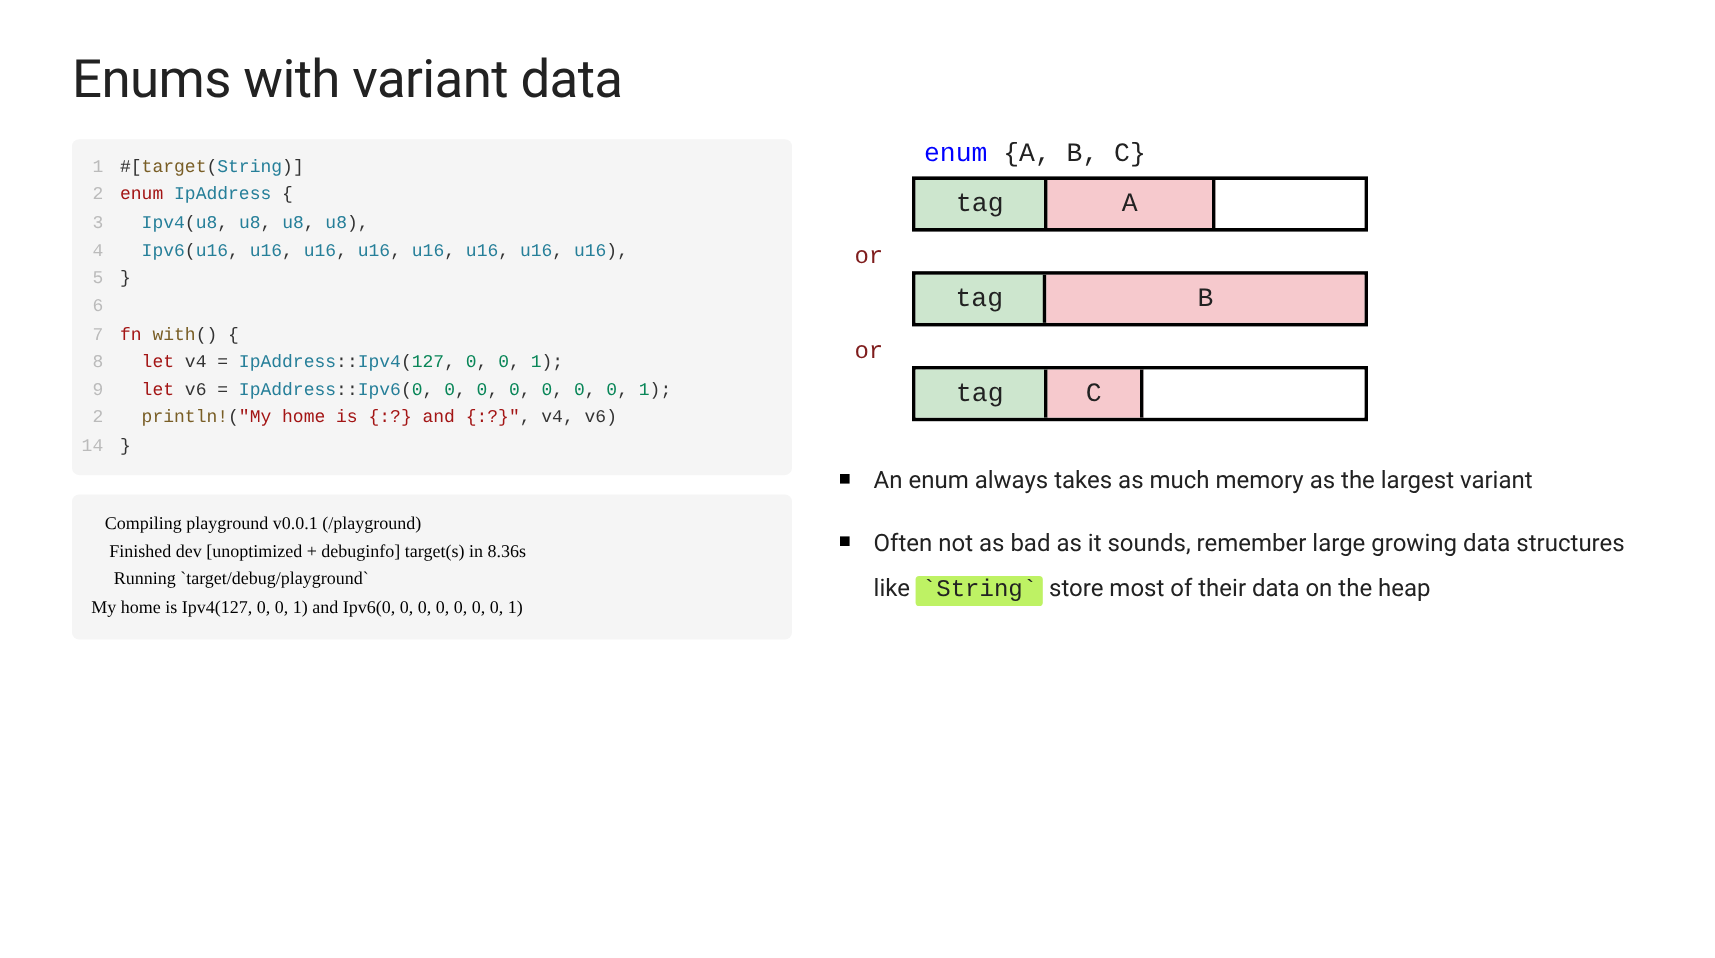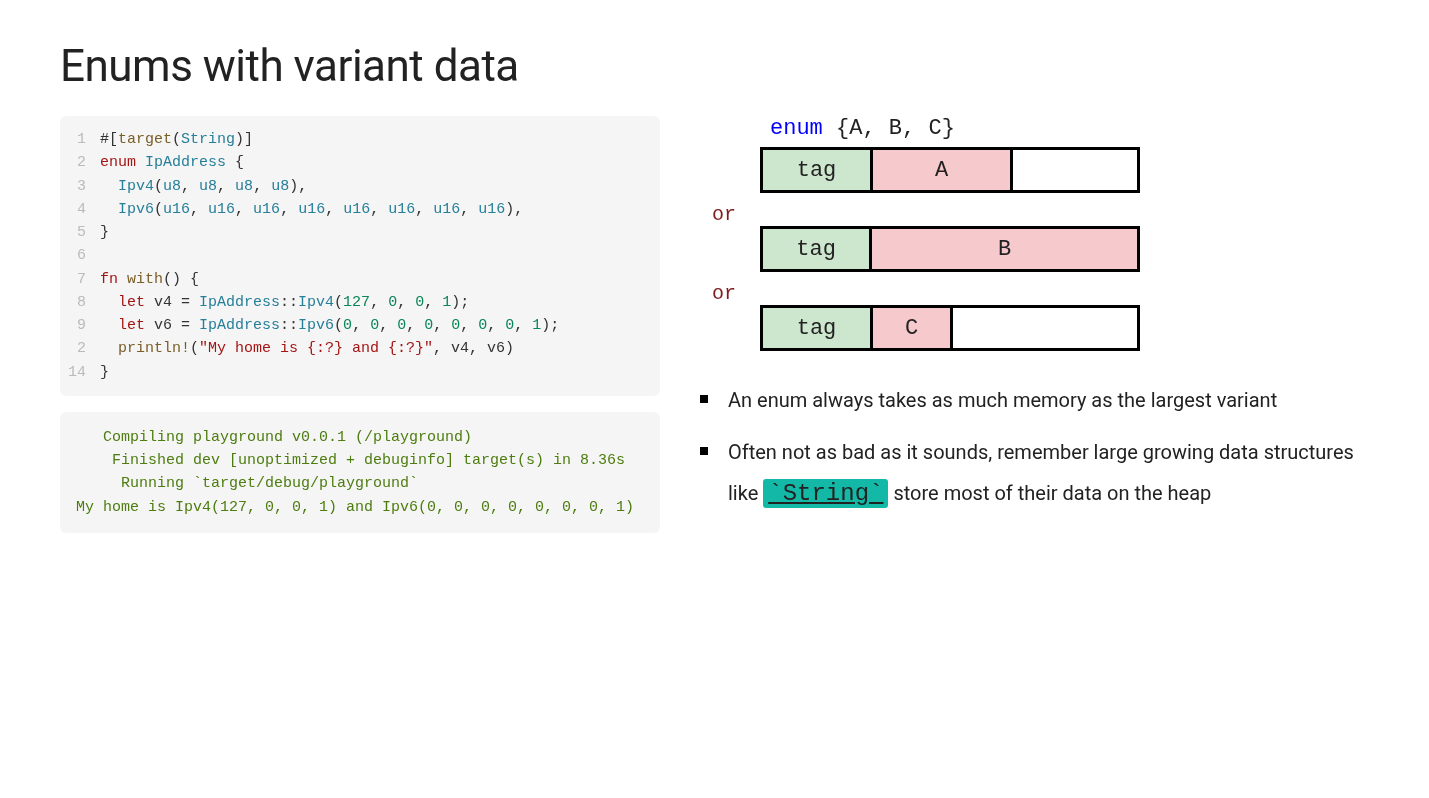"Compiling playground v0.0.1" .outbox { color: #4d7c0f -> #000000; font-family: Liberation Mono, monospace -> Liberation Serif, serif }
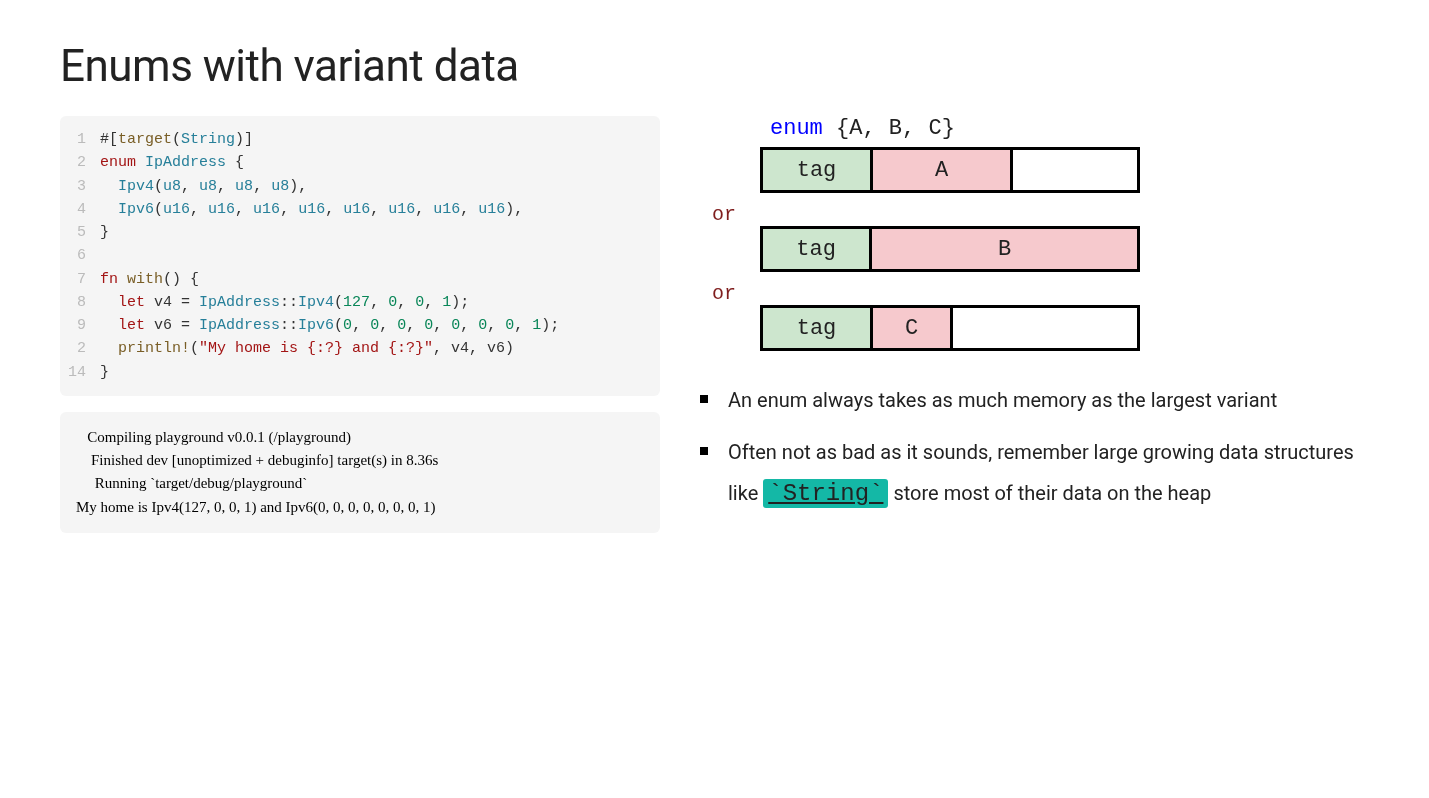"`String`" code.inline { background: #14b8a6 -> #bef264; font-size: 24px -> 20px; text-decoration: underline -> none }
